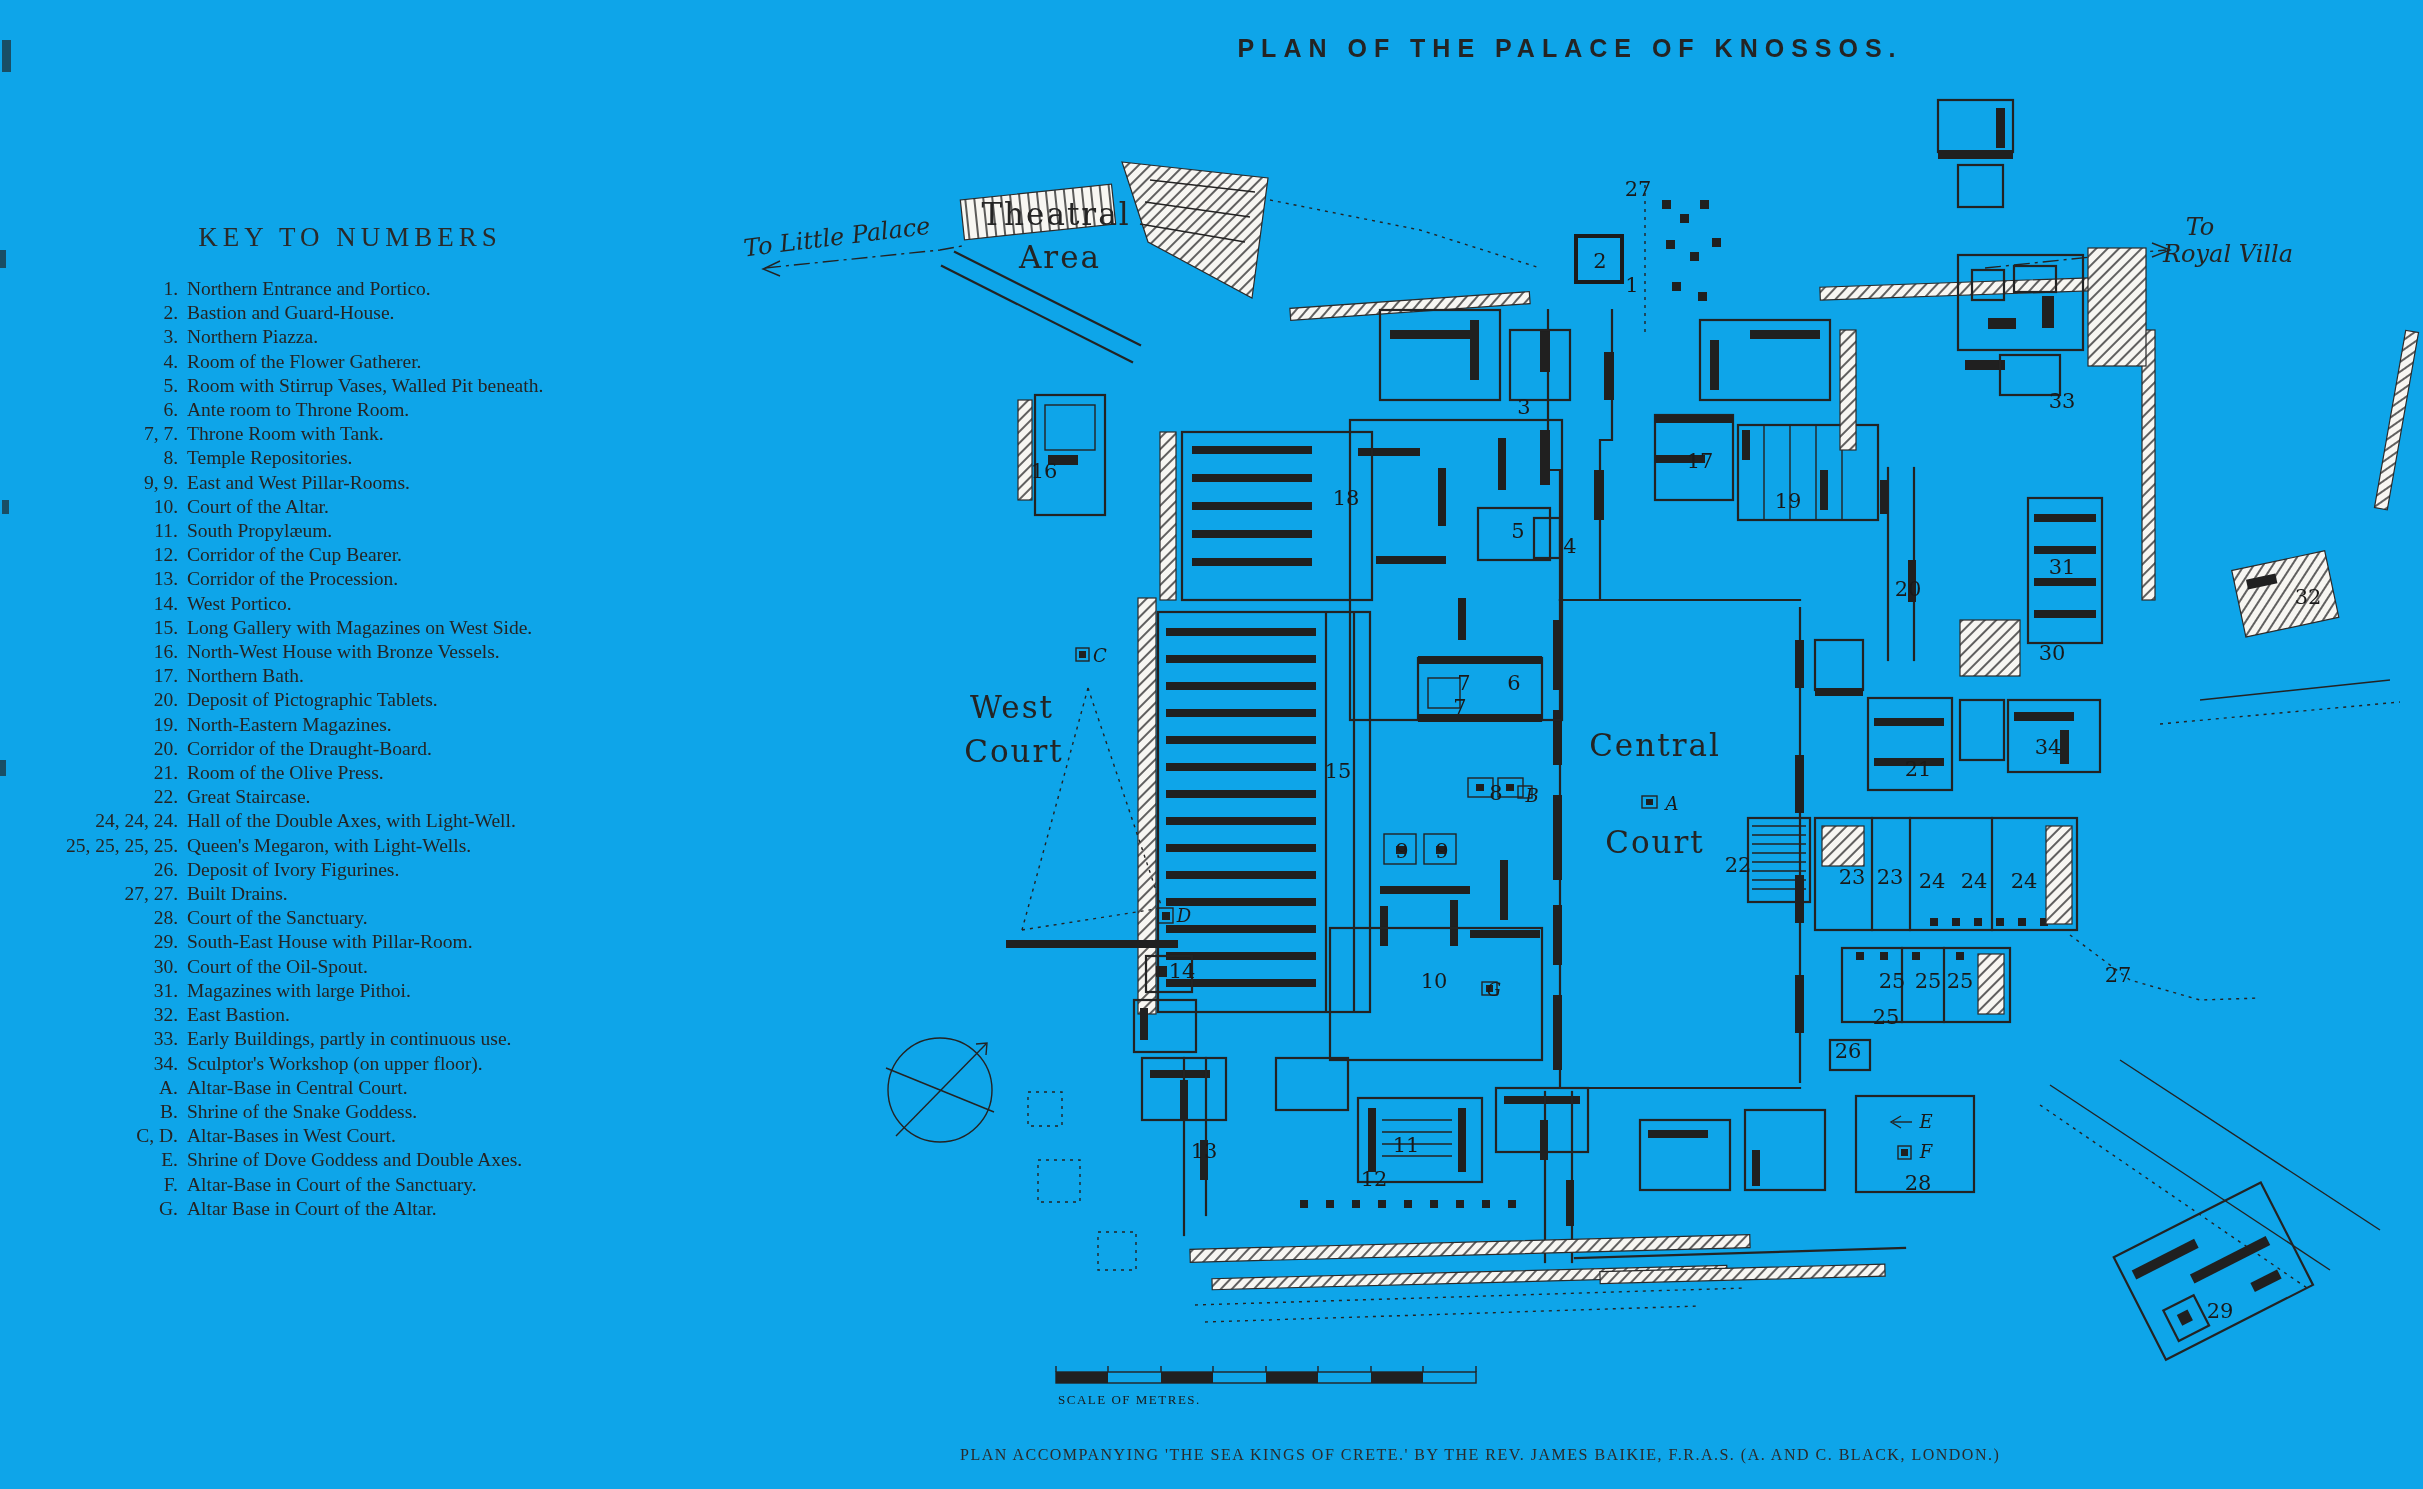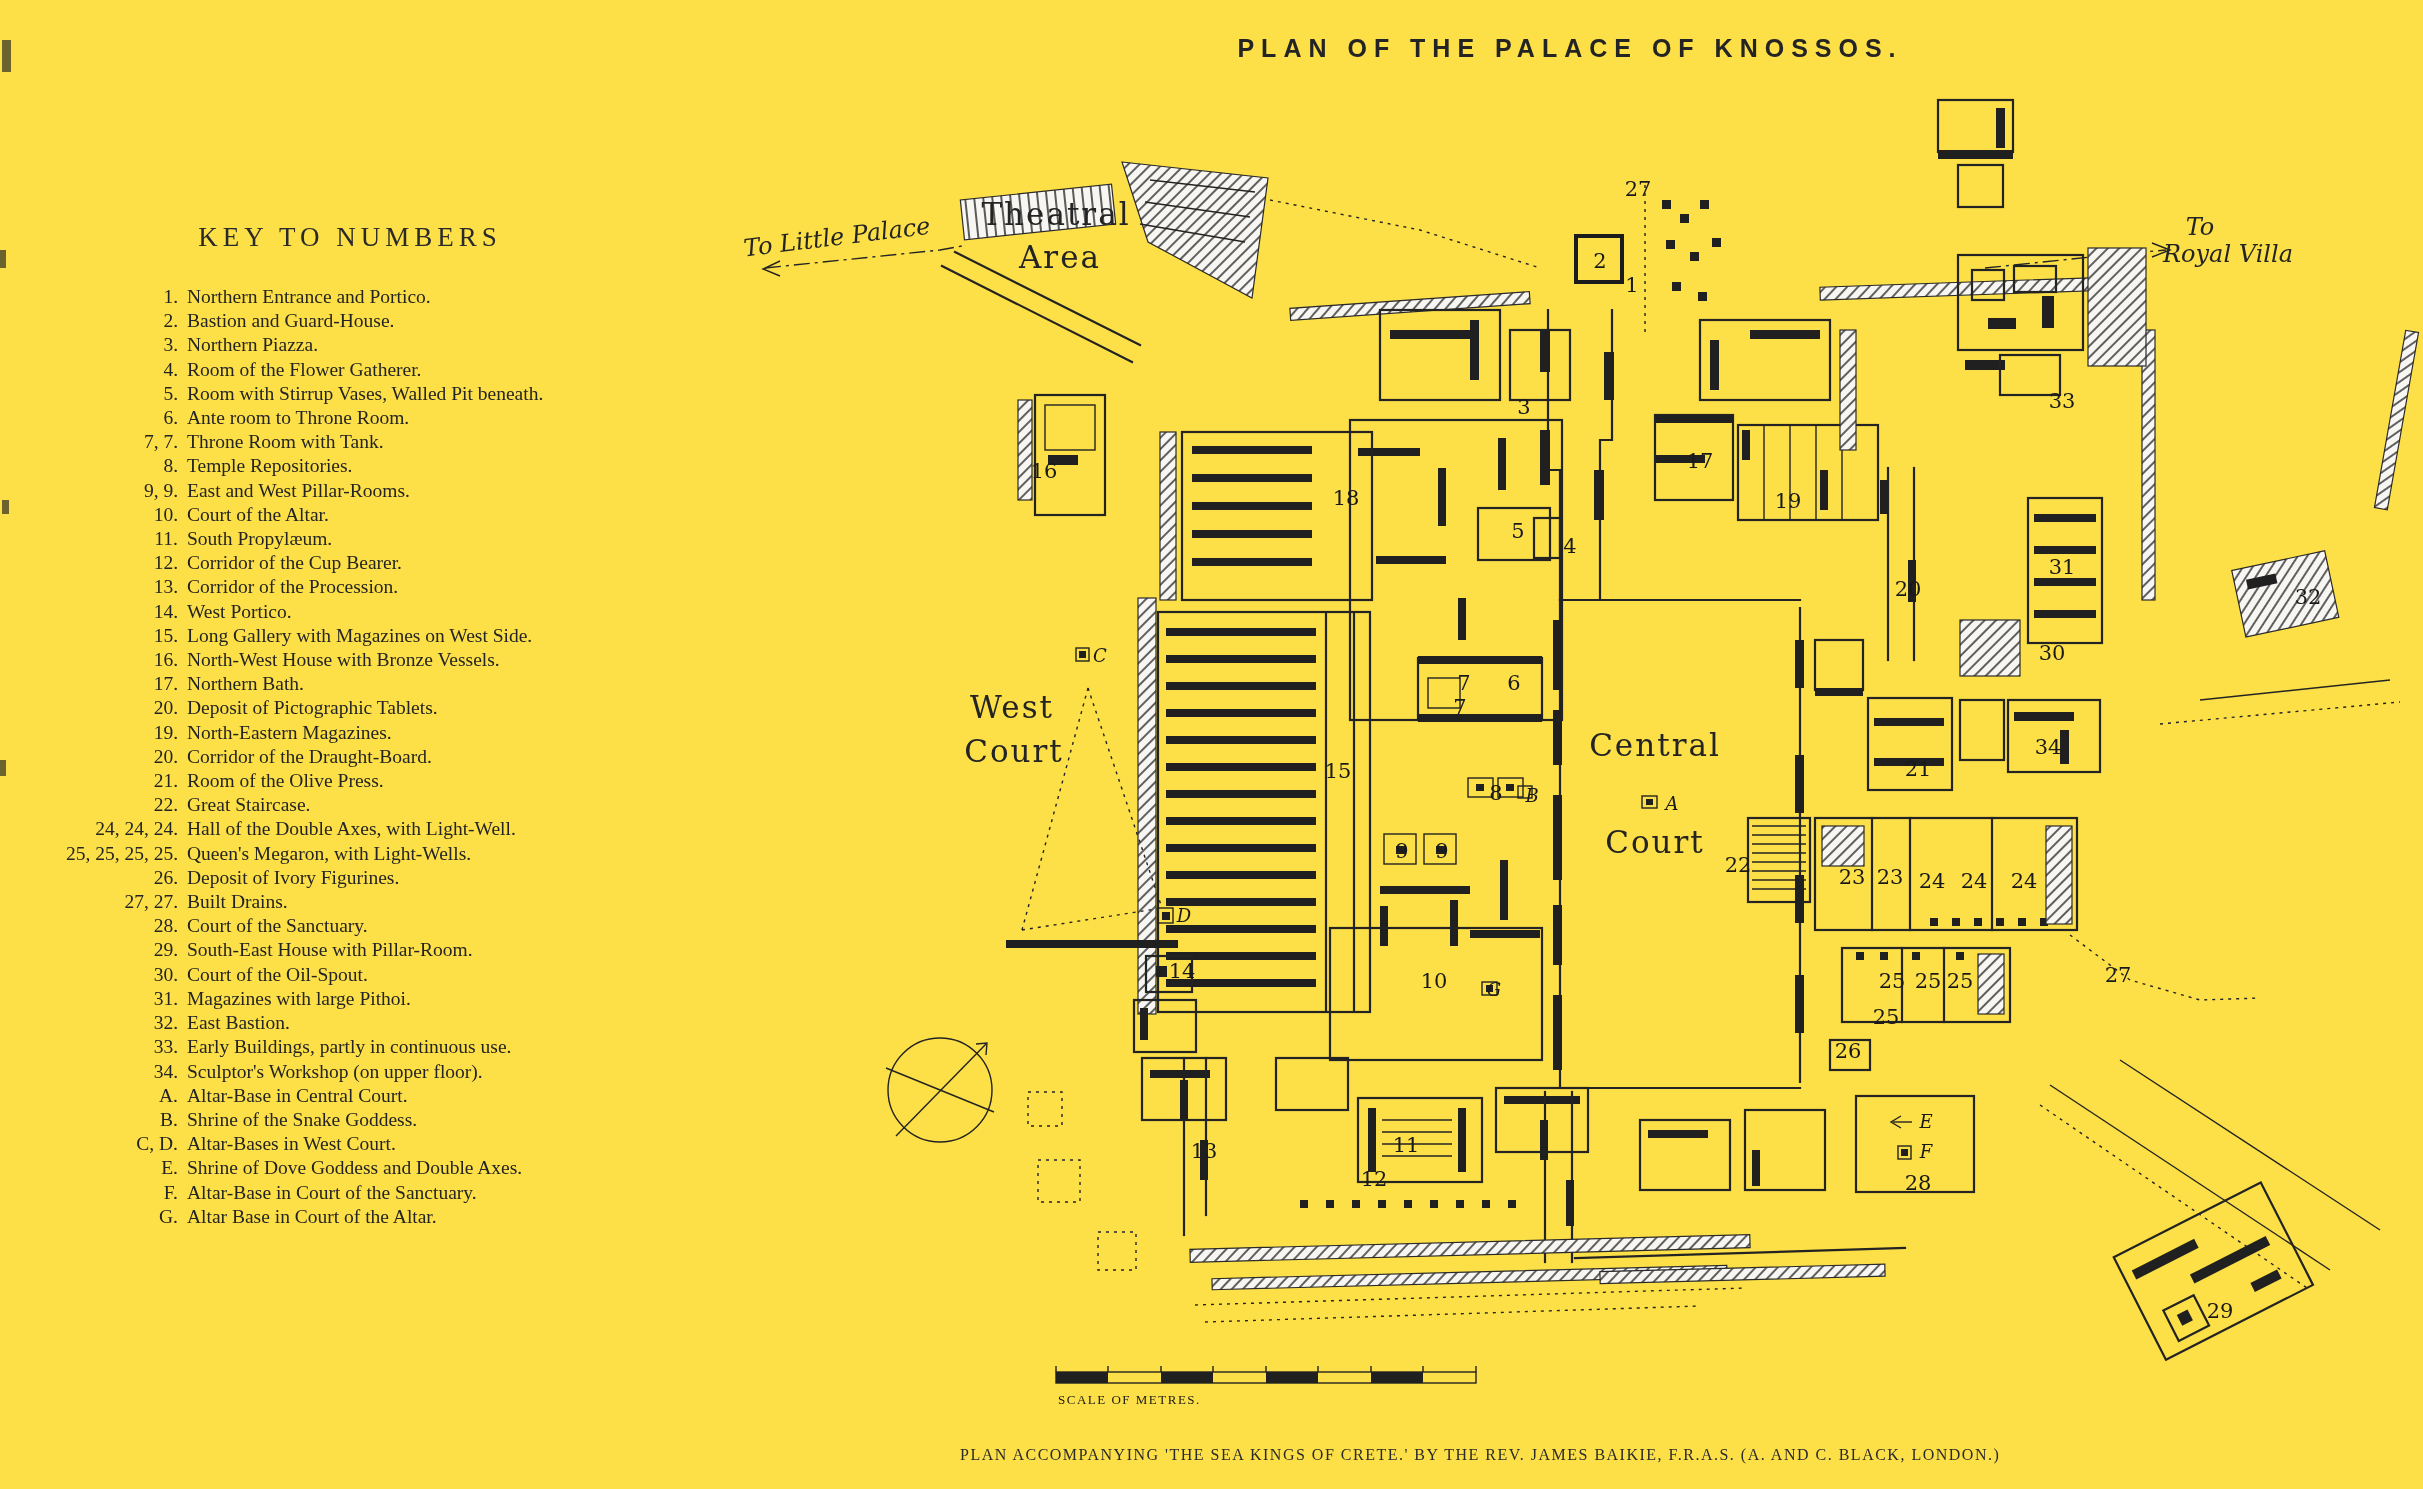"PLAN OF THE PALACE OF" .page { background: #fde047 -> #0ea5e9 }
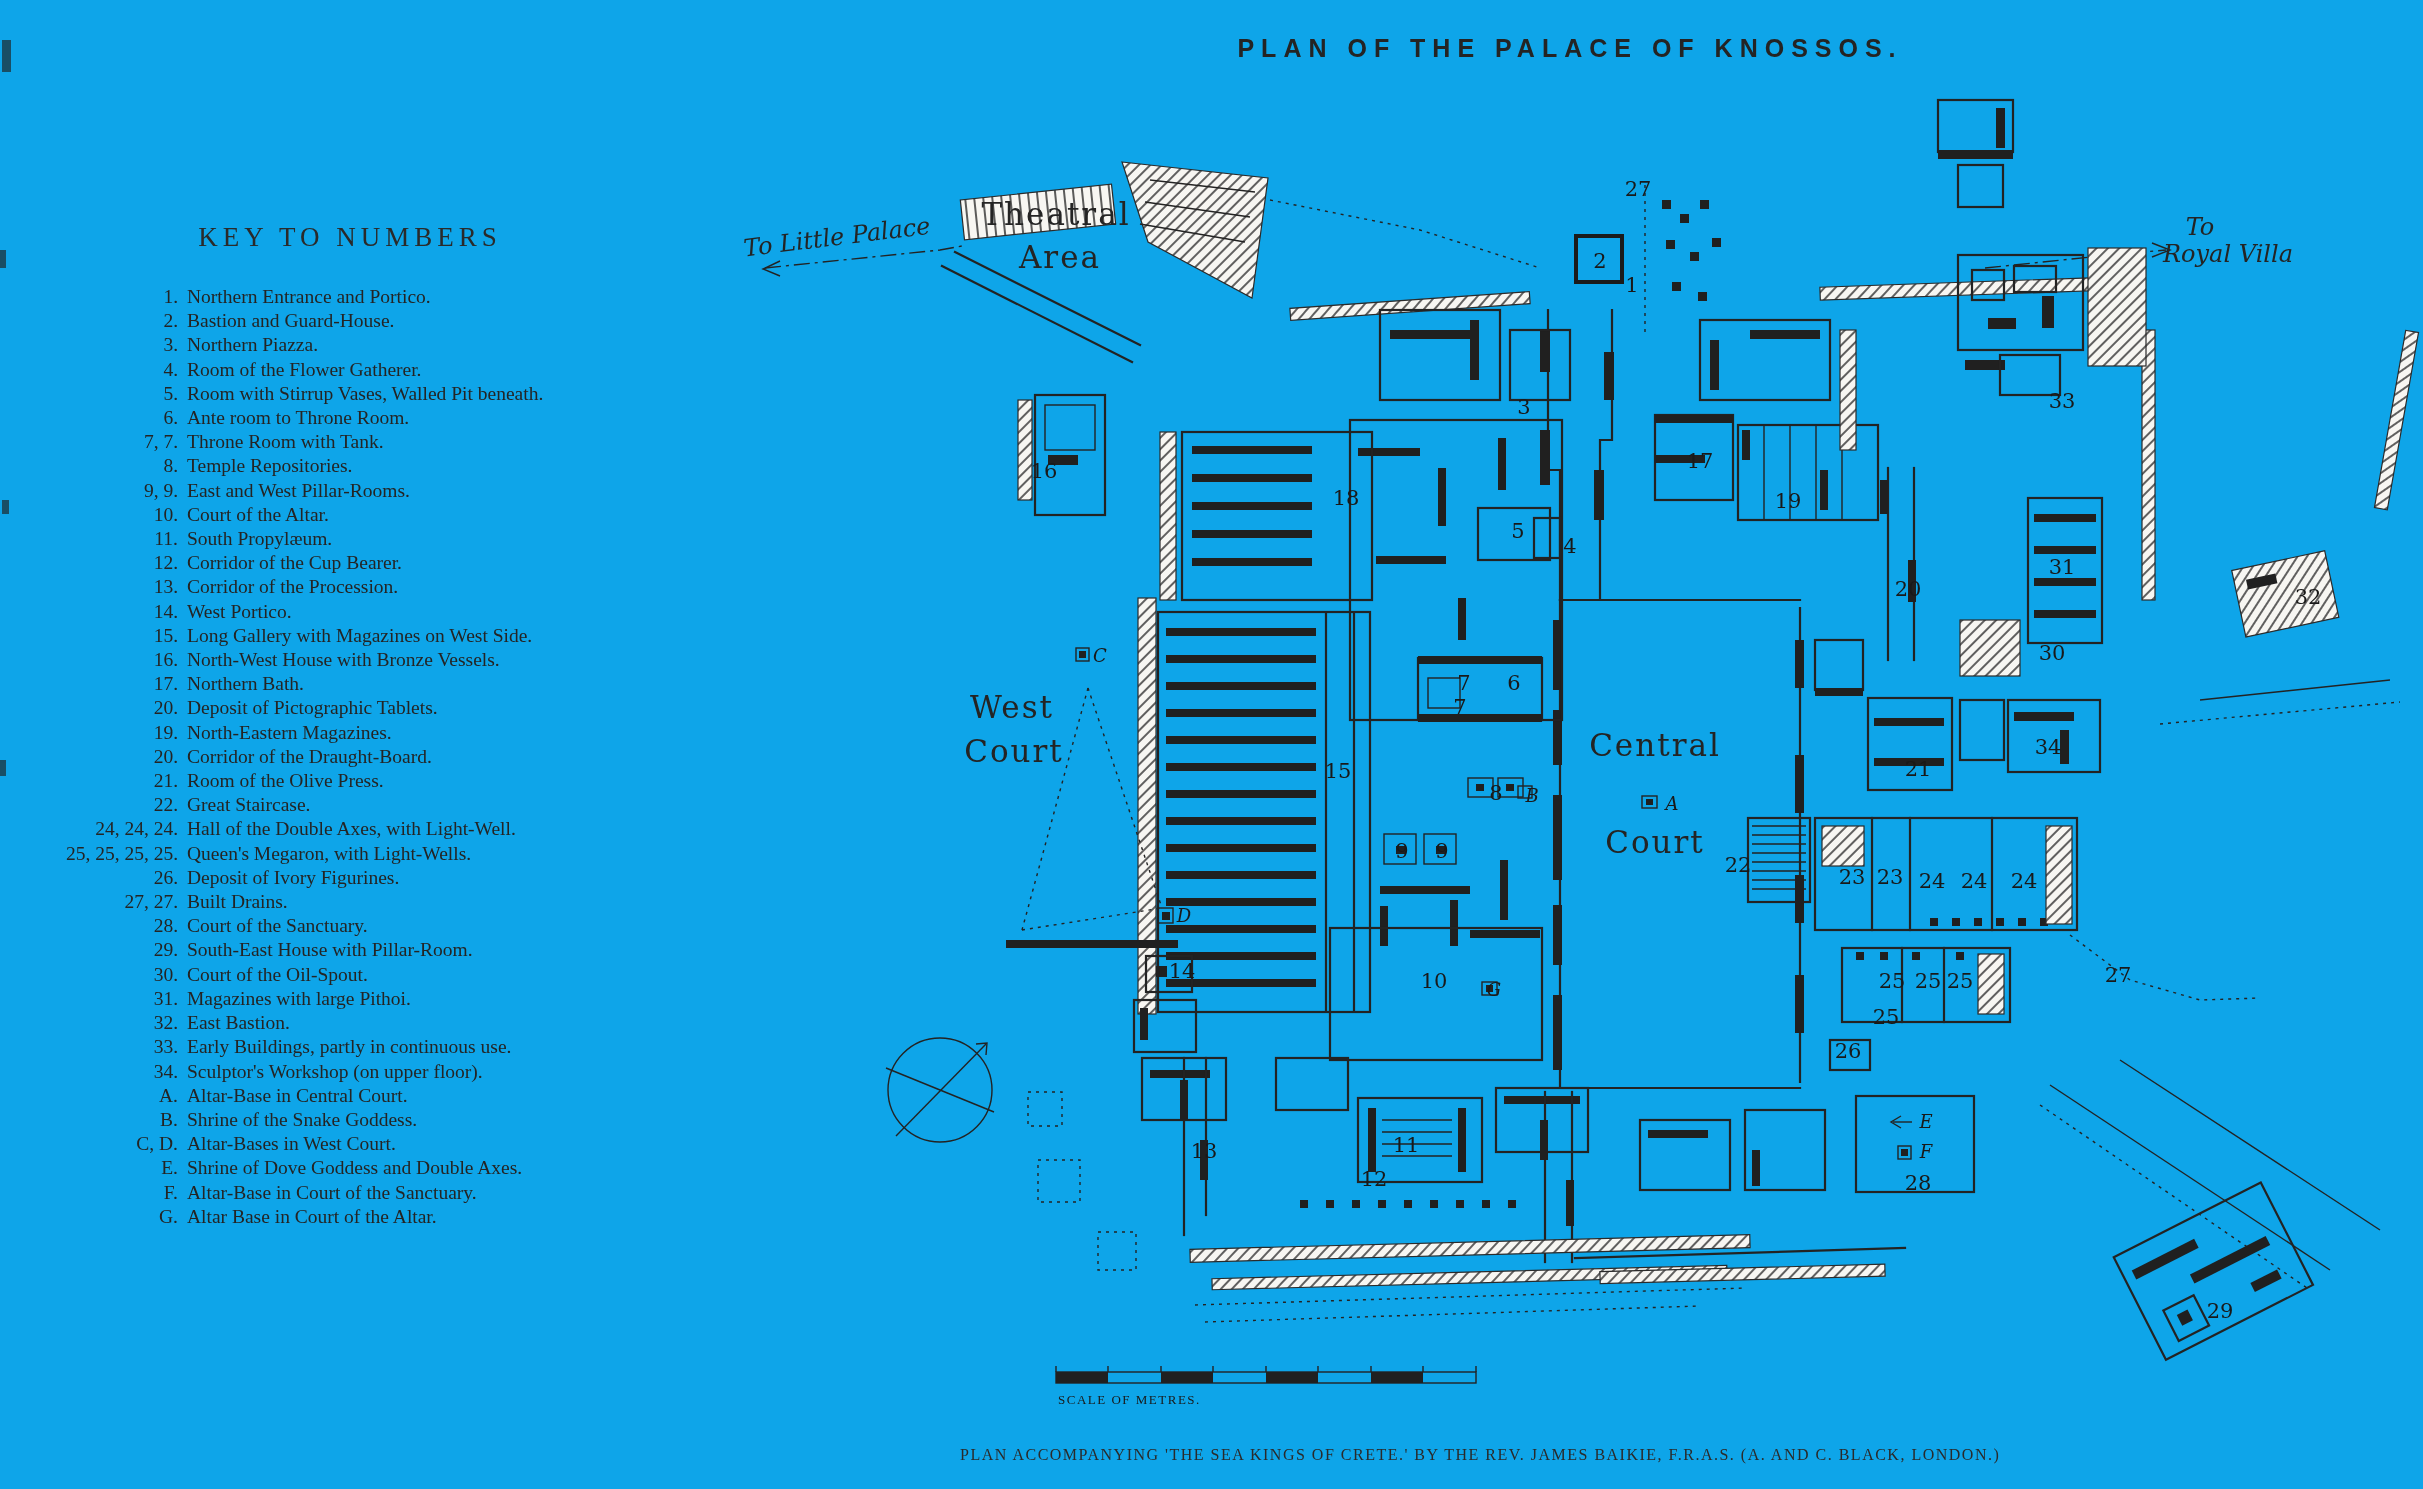"KEY TO NUMBERS" .key-heading { margin: 0 0 32px 105px -> 0 0 24px 105px }
